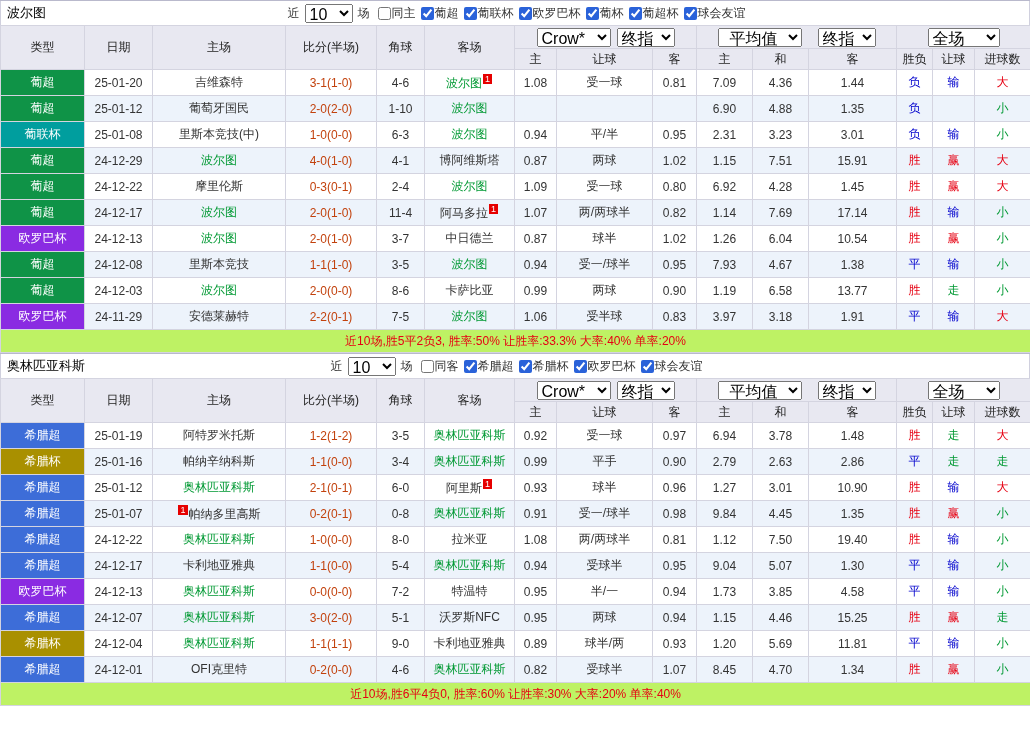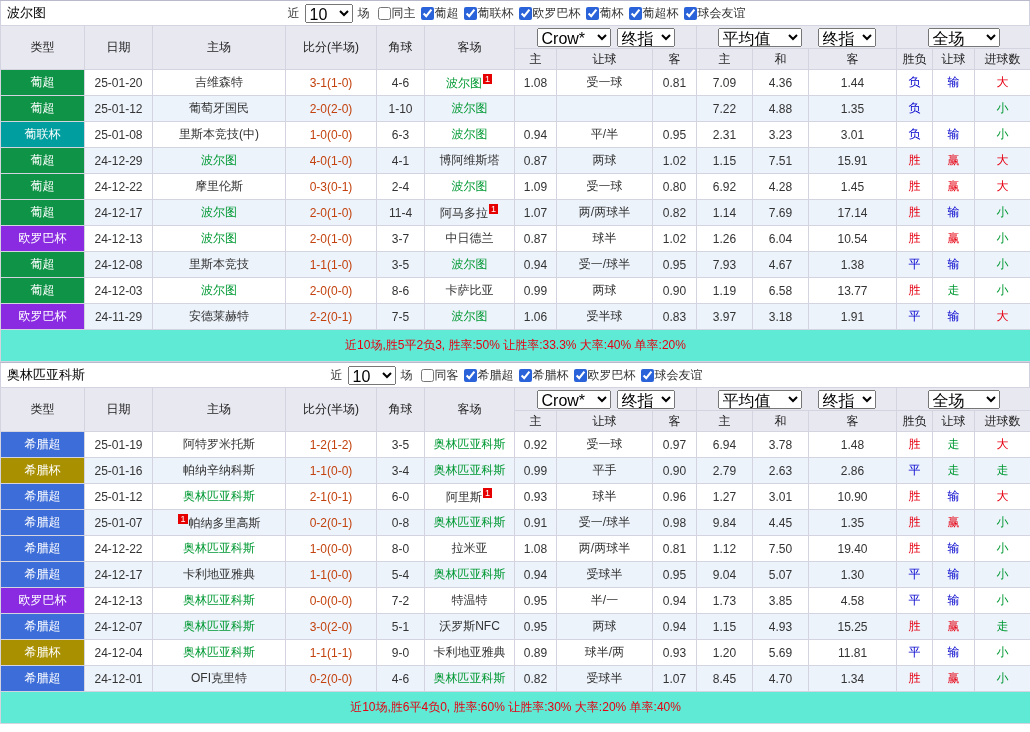"平均值" .sel-c { text-align: none -> center }
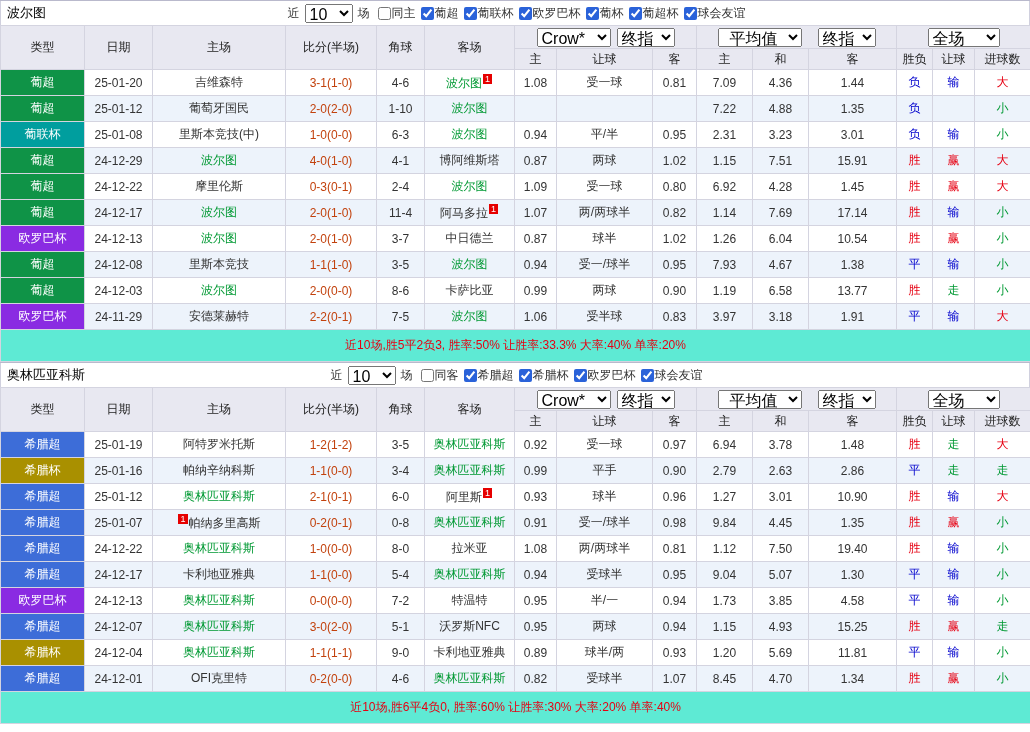"7.22" td.avg { text: 7.22 -> 6.90 }
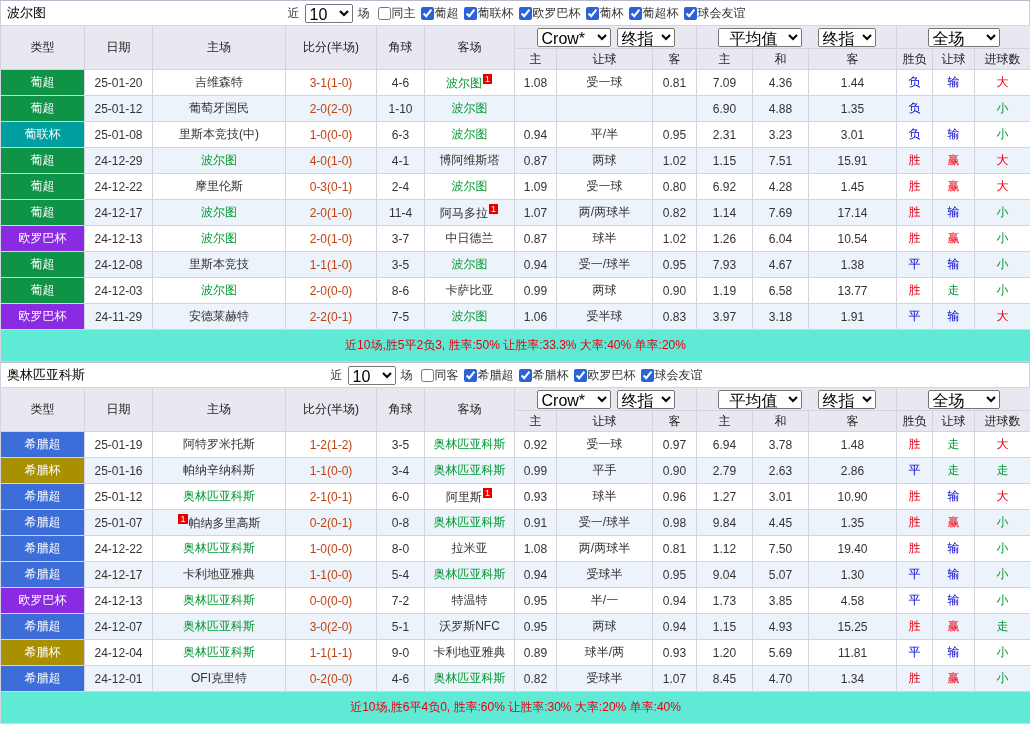"近10场,胜5平2负3, 胜率:50% 让胜率:33.3% 大率:40%" .stats tfoot td { background: #5eead4 -> #bef264; height: 32px -> 23px }
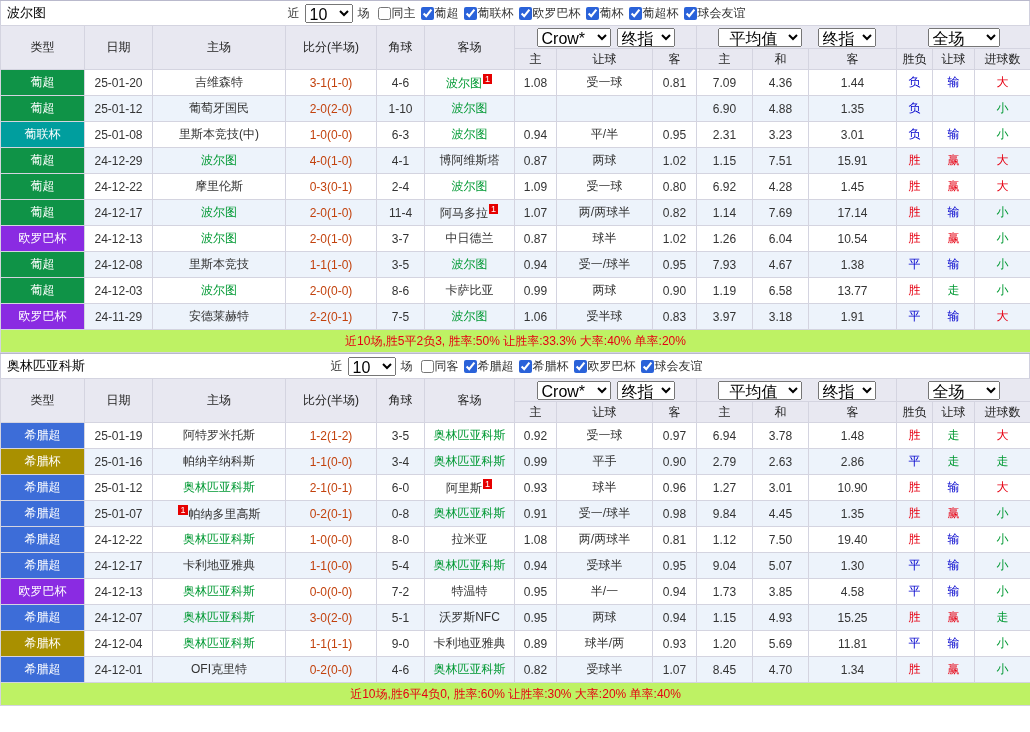"4.93" td.avg { text: 4.93 -> 4.46 }
